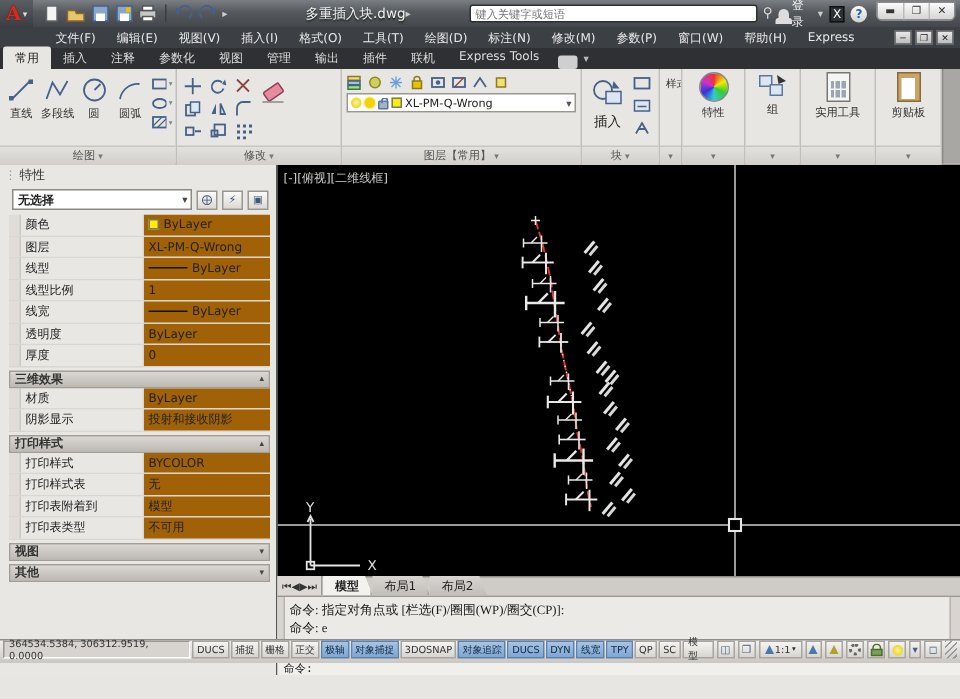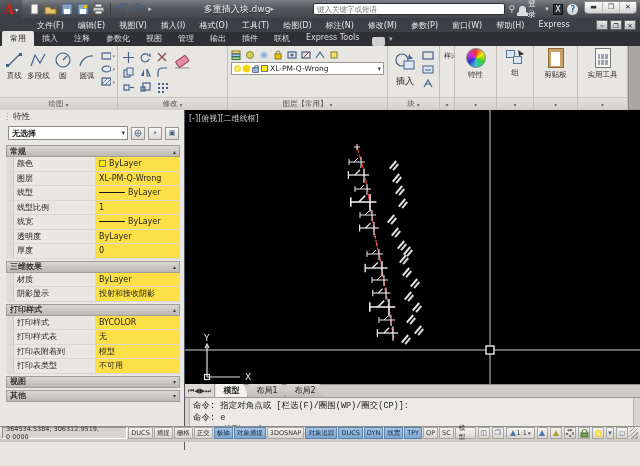"剪贴板" div.rpanel { order: before "实用工具" -> after "实用工具" }
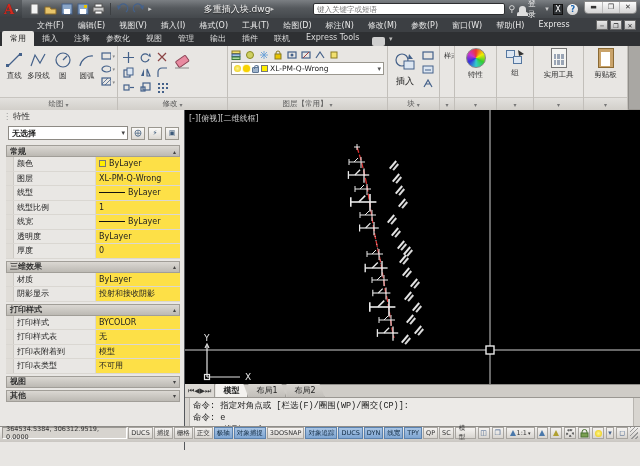"常规" div.pal-sec-hdr { html: <div>常规<span>▴</span></div> -> none }
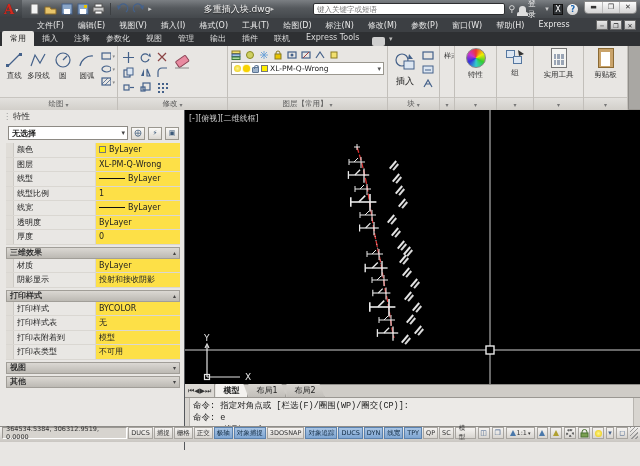"ByLayer" .pal-row .val { background: #fde047 -> #a16207 }
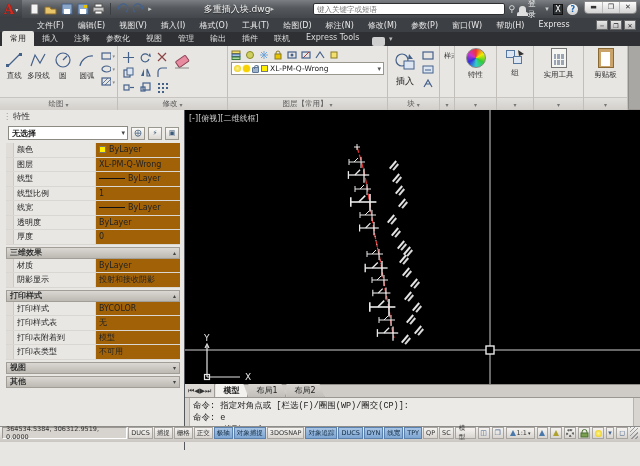"命令: 指定对角点或 [栏选(F)/圈围(WP)/圈交(CP)]:" .cmdlines { font-family: Liberation Mono, monospace -> Liberation Serif, serif }
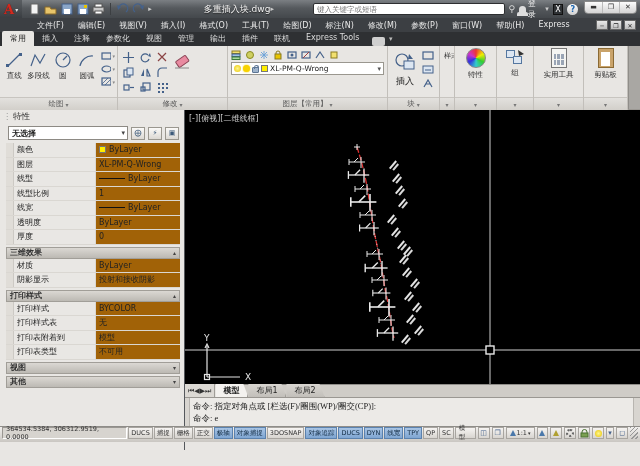"命令:" div.cmdinput { html: none -> <div> <span>命令:</span> </div> }
